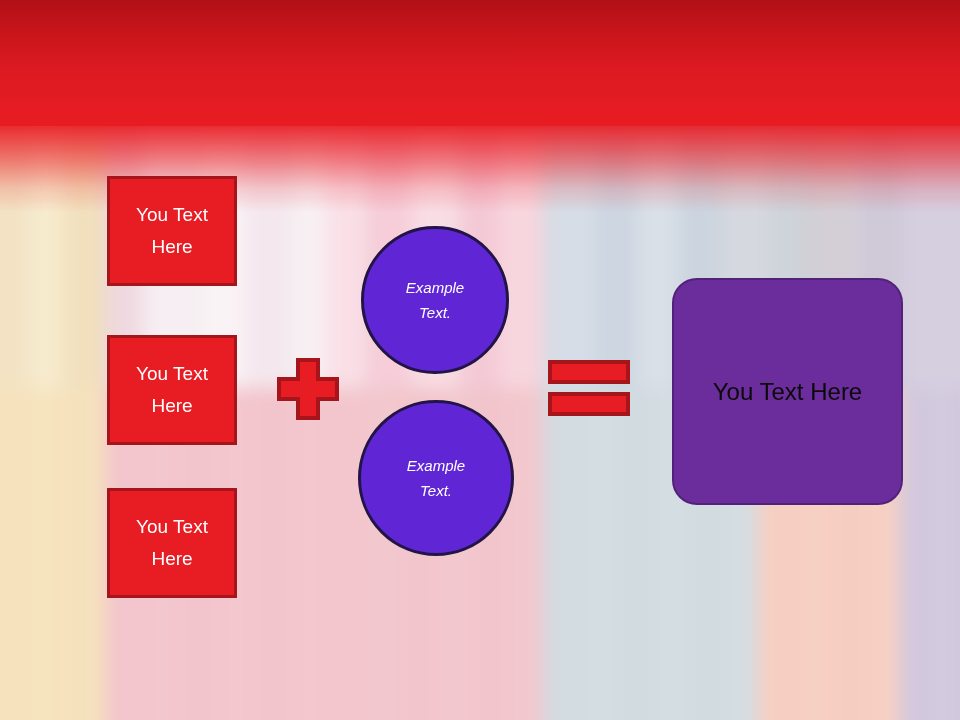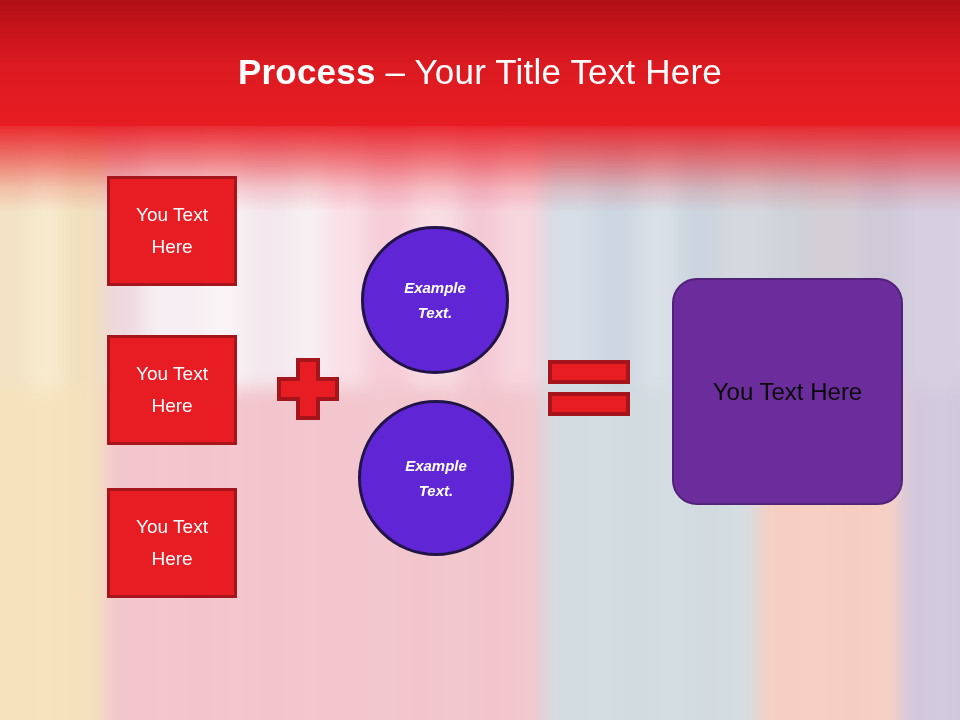"Process – Your Title Text" div { html: <div> <span>Process</span><span> – Your Title Text Here</span> </div> -> none }
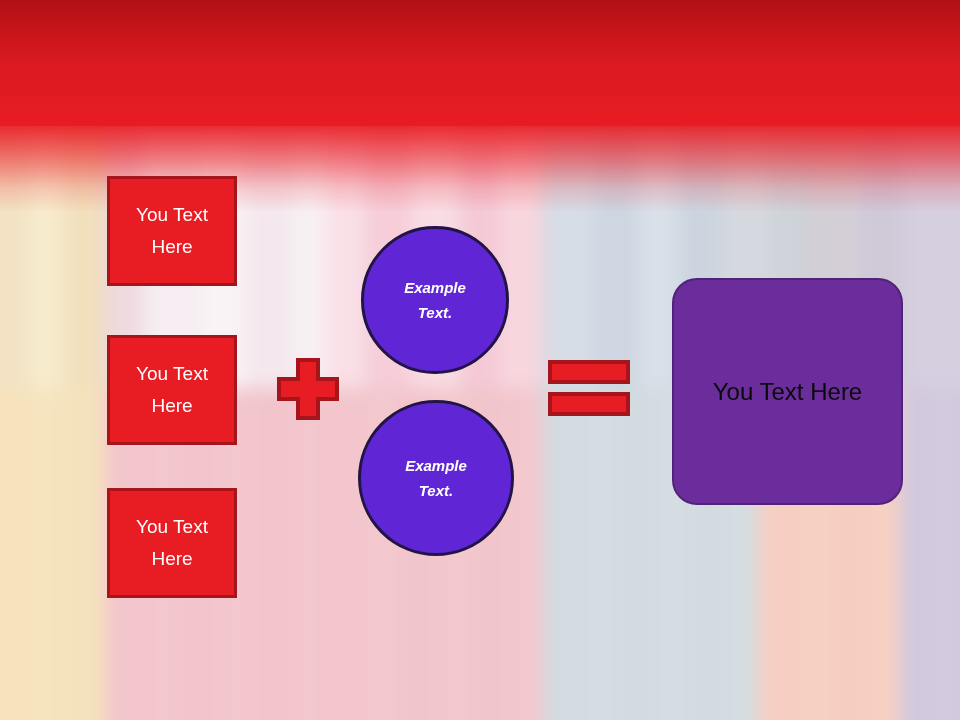"Example" .purple-circle { font-weight: bold -> normal }
